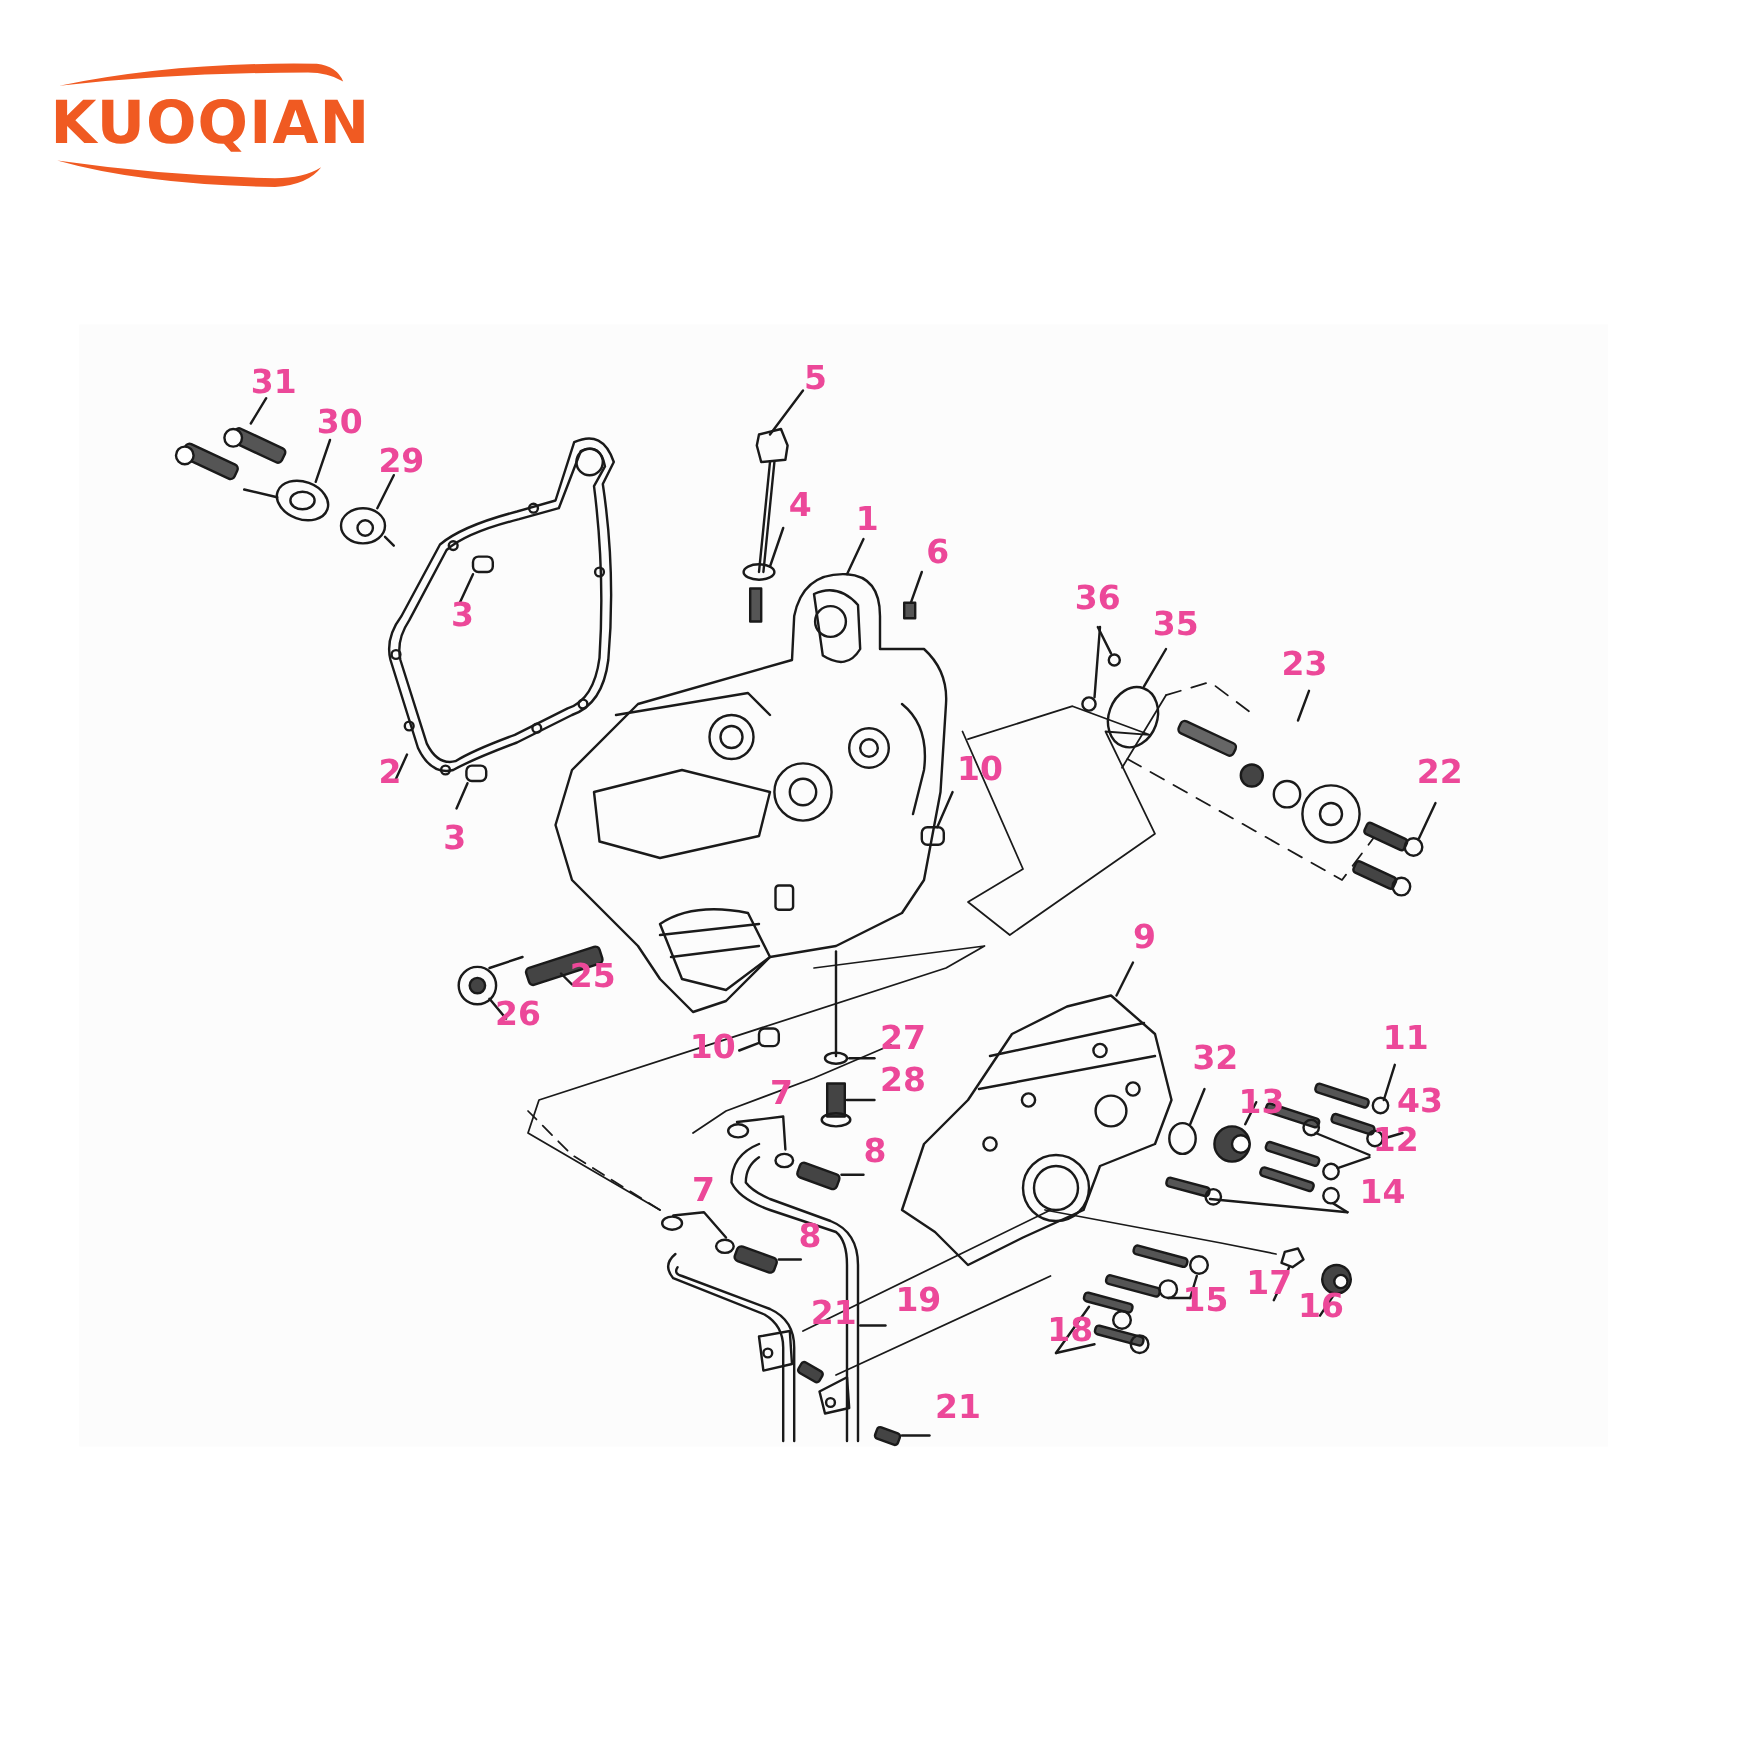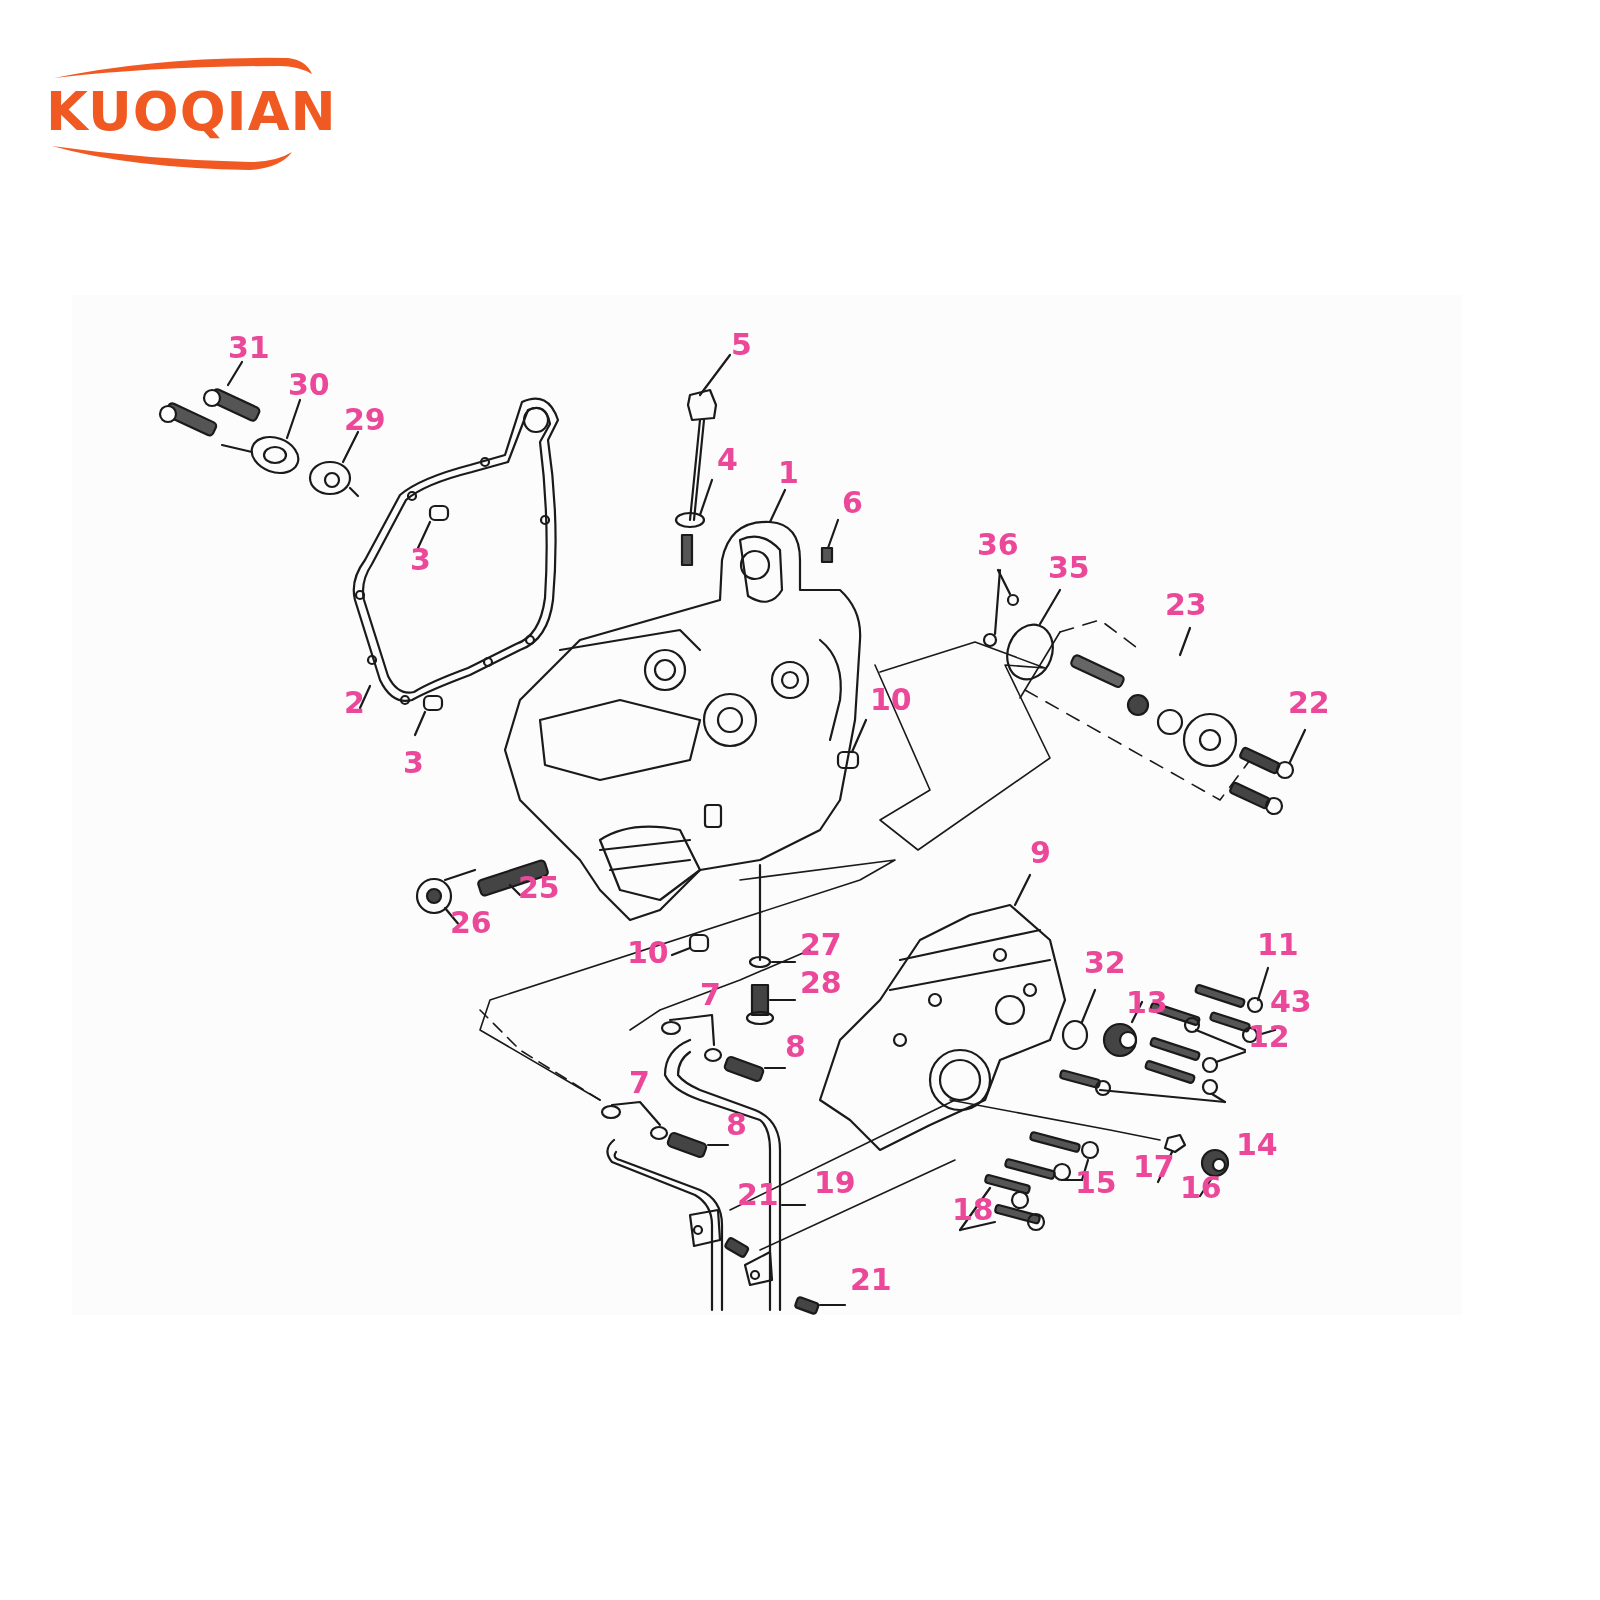"14" div.callout { top: 1130px -> 1070px }
